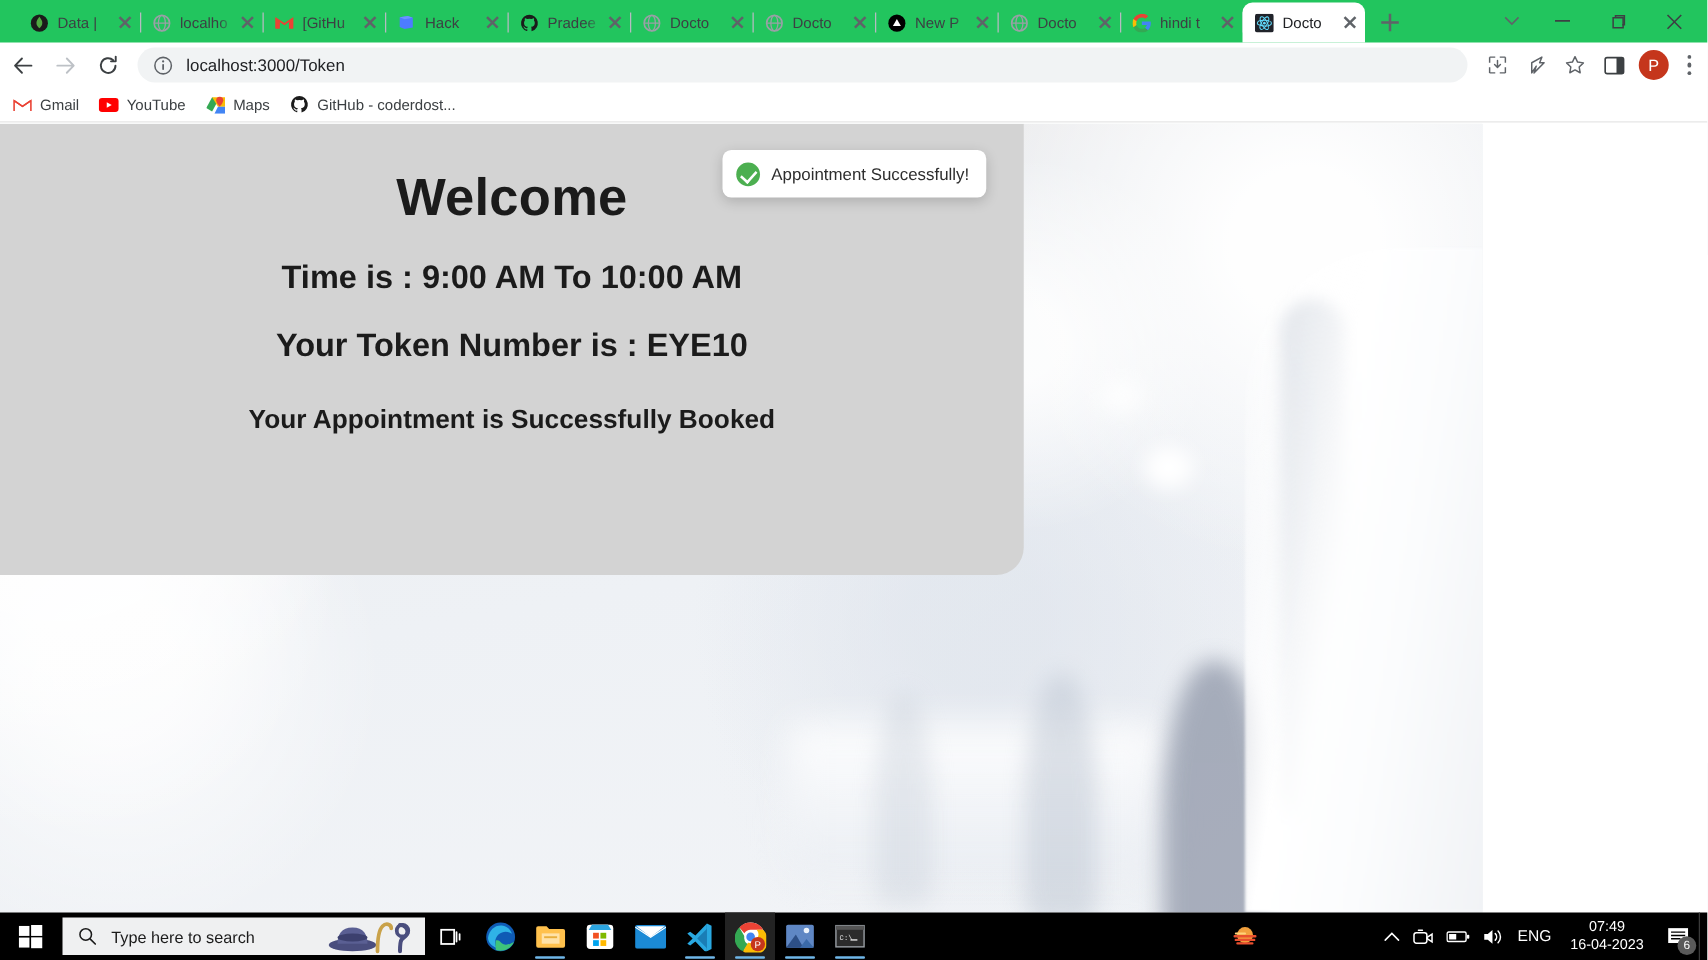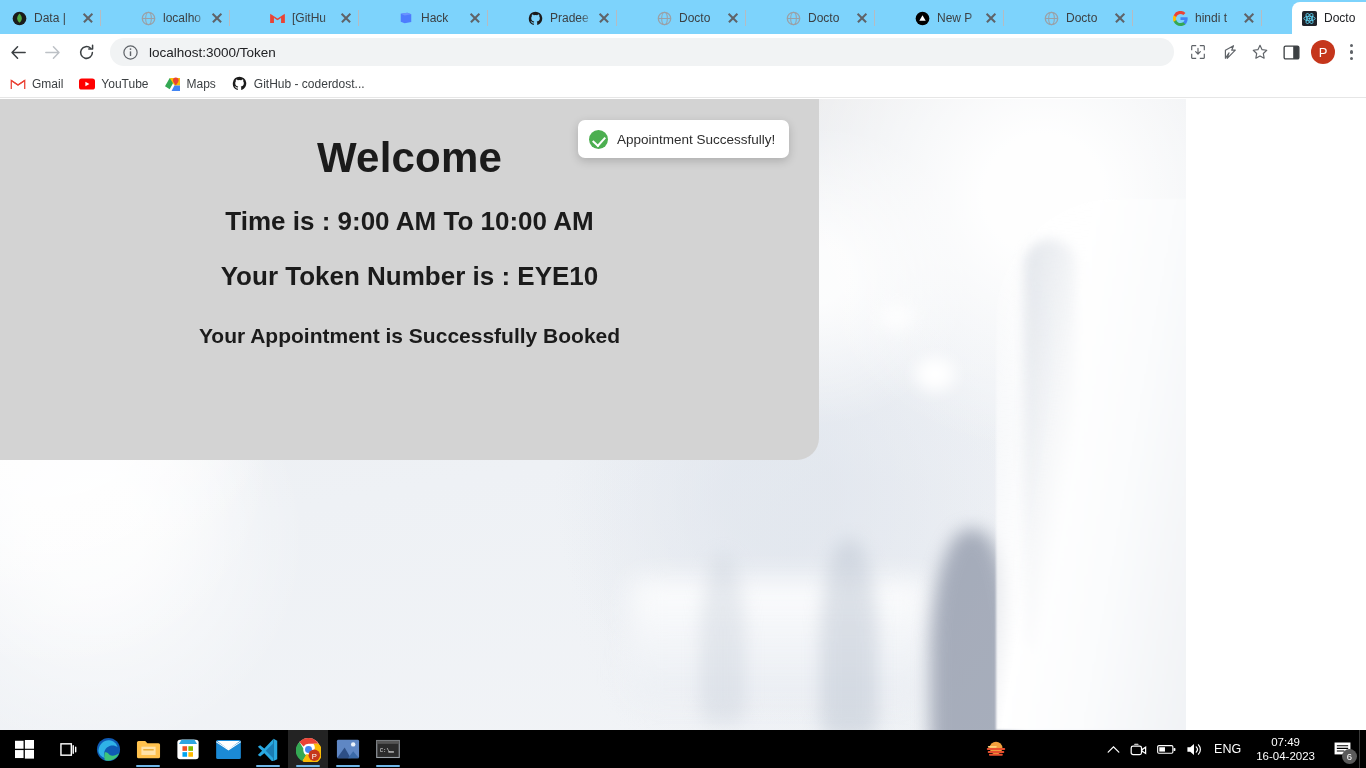"Data |" .tabstrip { background: #7dd3fc -> #22c55e; gap: 31px -> none; padding-left: 2px -> 14px }
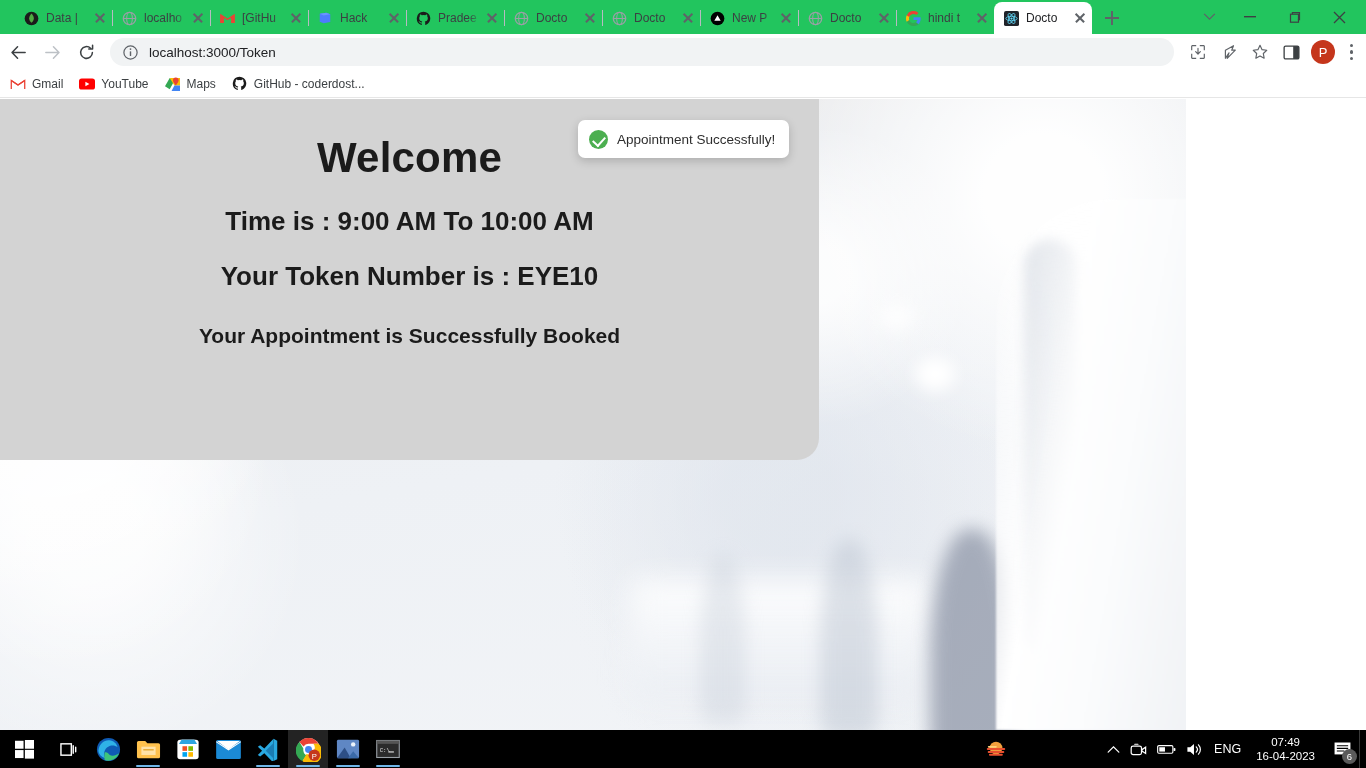"Type here to search" div.searchbox { html: none -> <div> <span> <svg> <circle></circle> <path></path> </svg> </span> <span>Type here to search</span> <span> <svg> <ellipse></ellipse> <path></path> <ellipse></ellipse> <path></path> <path></path> <circle></circle> </svg> </span> </div> }
